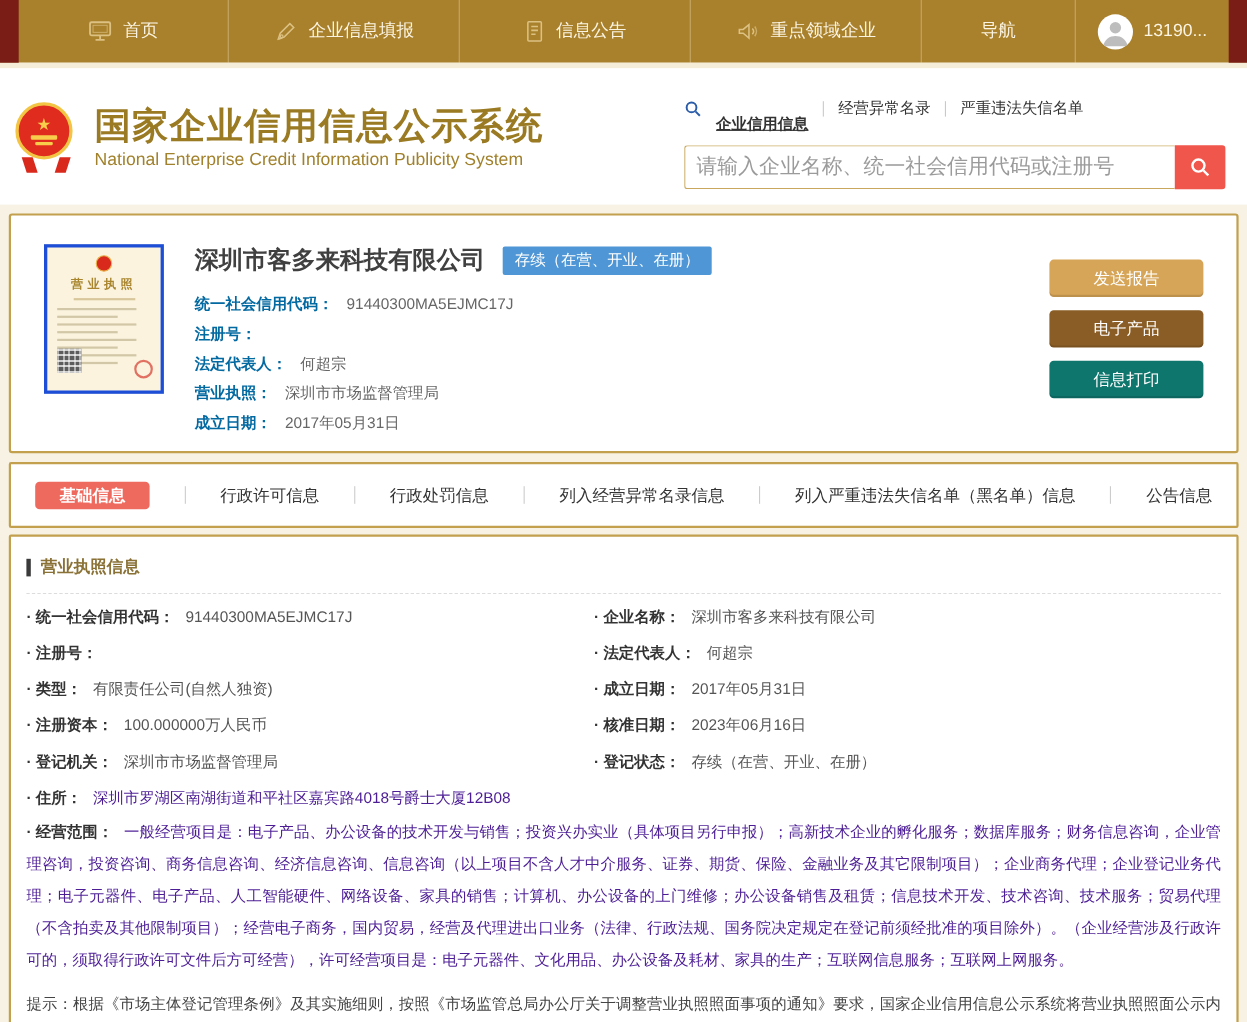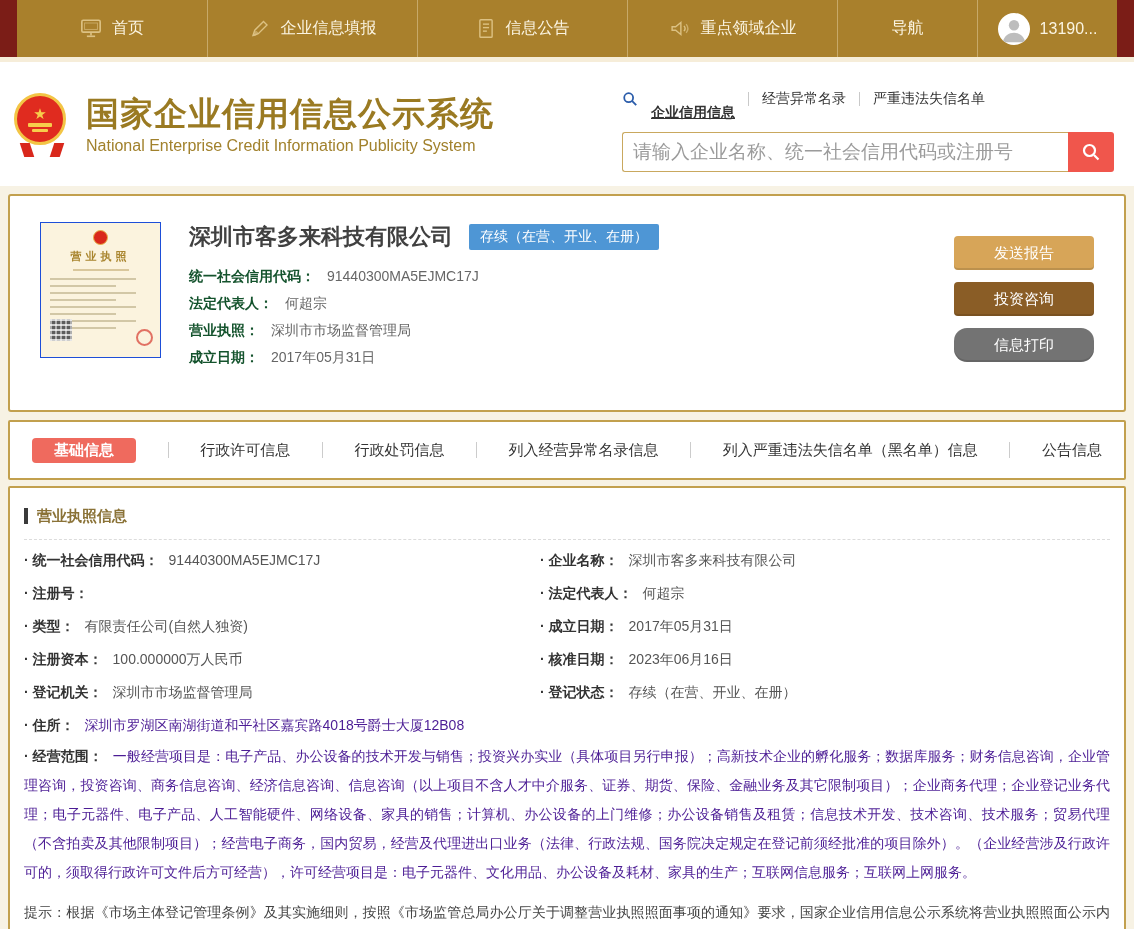"营业执照" .lic-thumb { border: 1px solid #1d4ed8 -> 3px solid #1d4ed8; width: 121px -> 109px }
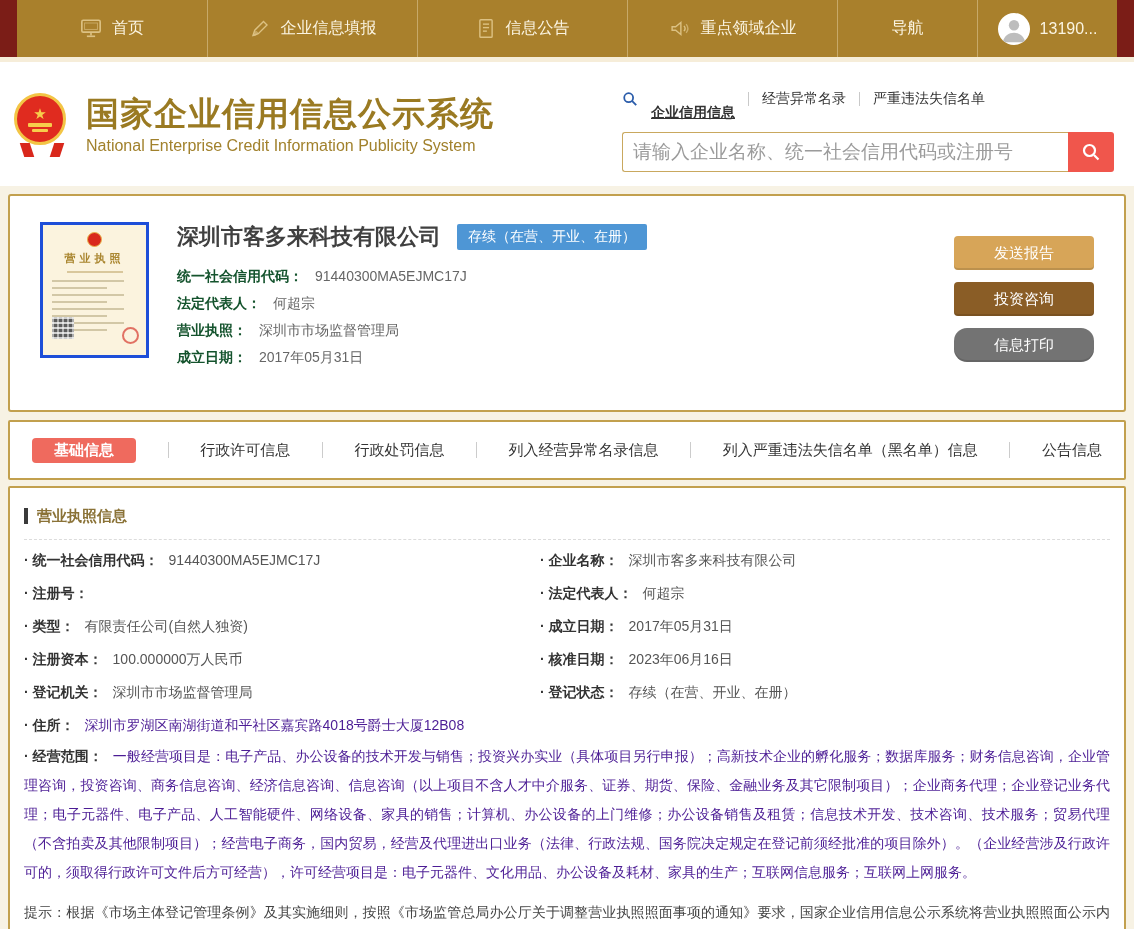"统一社会信用代码：" .card-field .lbl { color: #14532d -> #0369a1 }
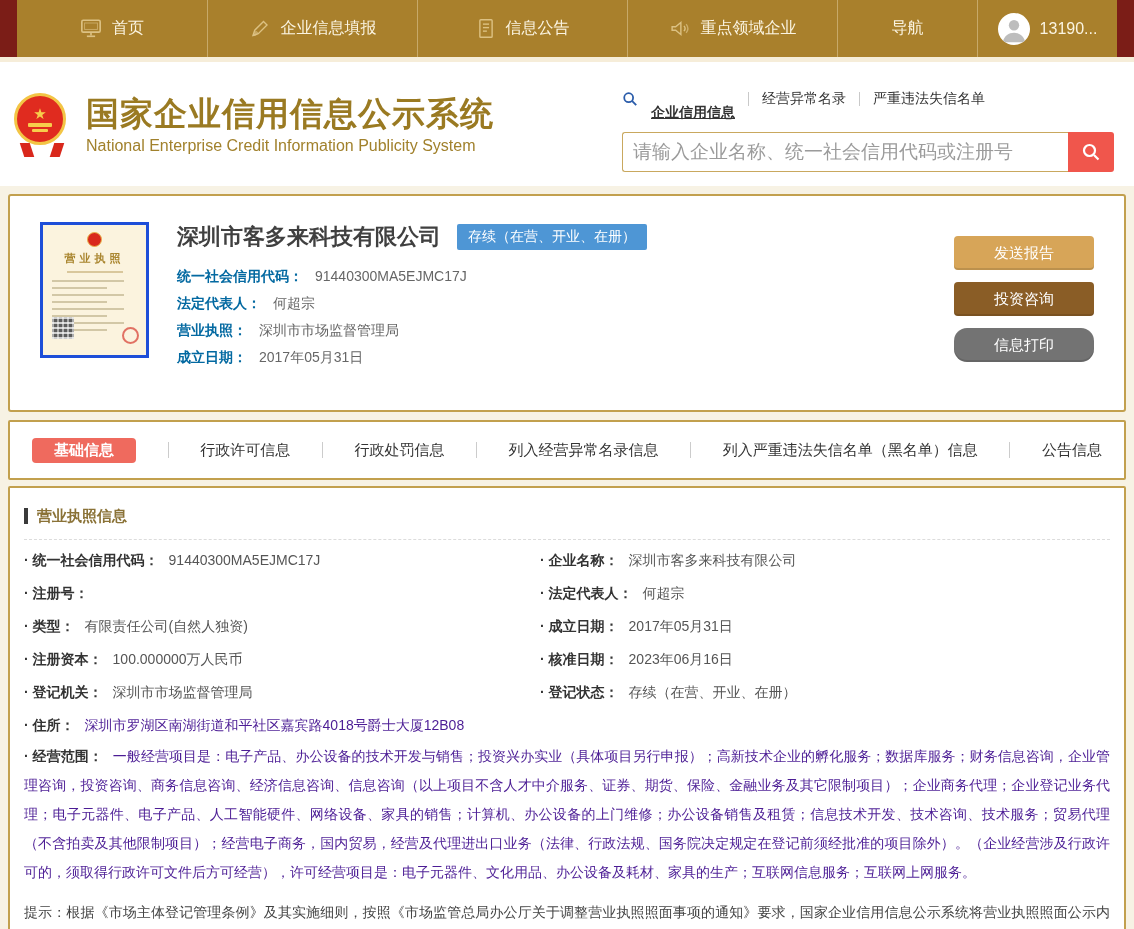"注册号：" div.card-field { html: none -> <div> <span>注册号：</span><span></span> </div> }
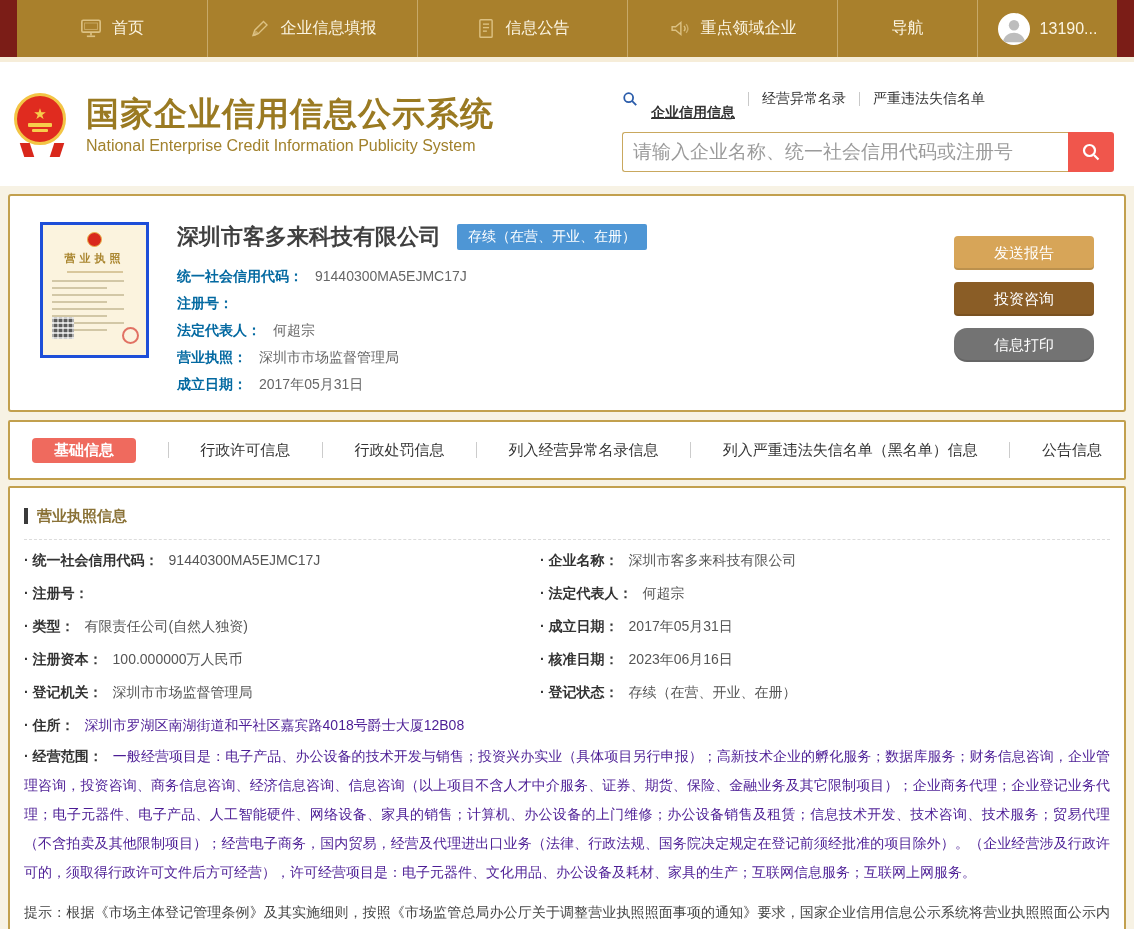"投资咨询" button.btn { text: 投资咨询 -> 电子产品 }
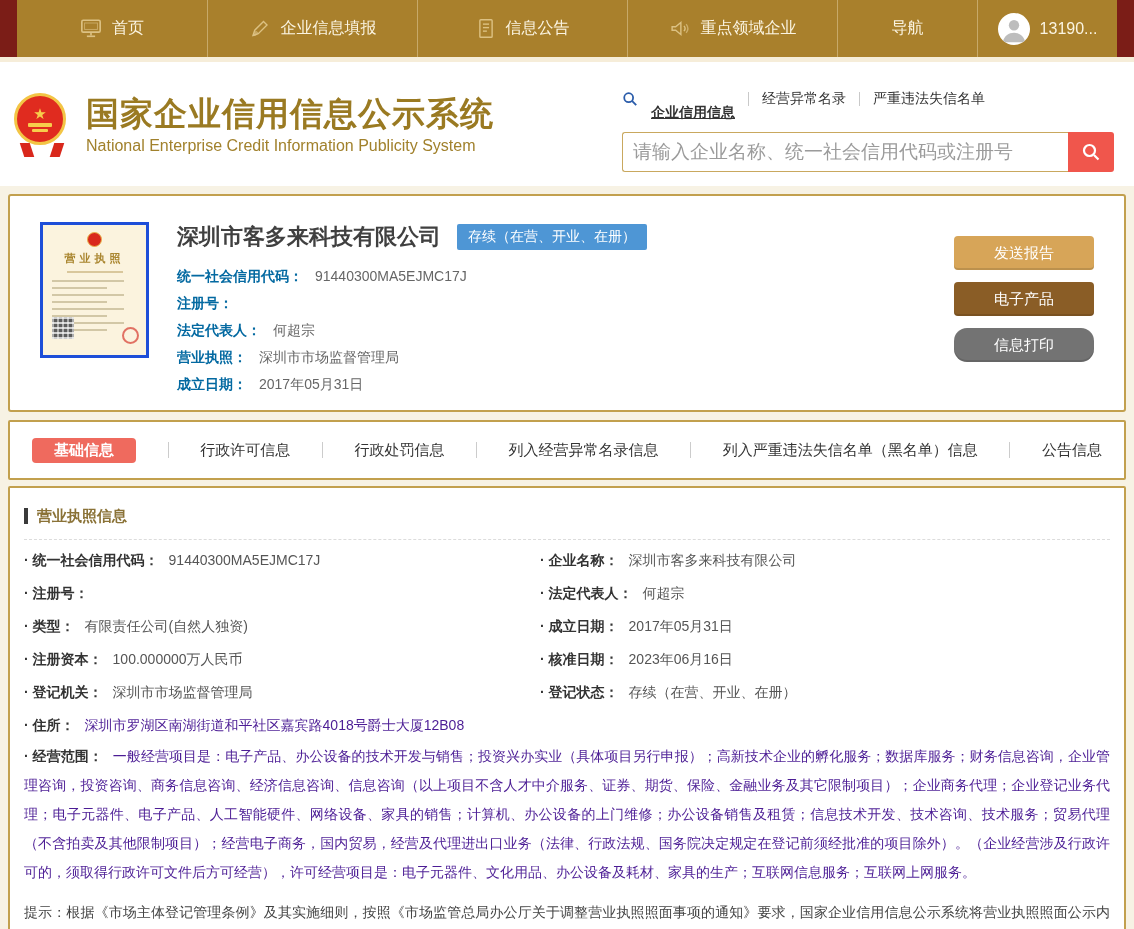"信息打印" .btn-print { background: #737373 -> #0f766e; border-radius: 13px -> none }
